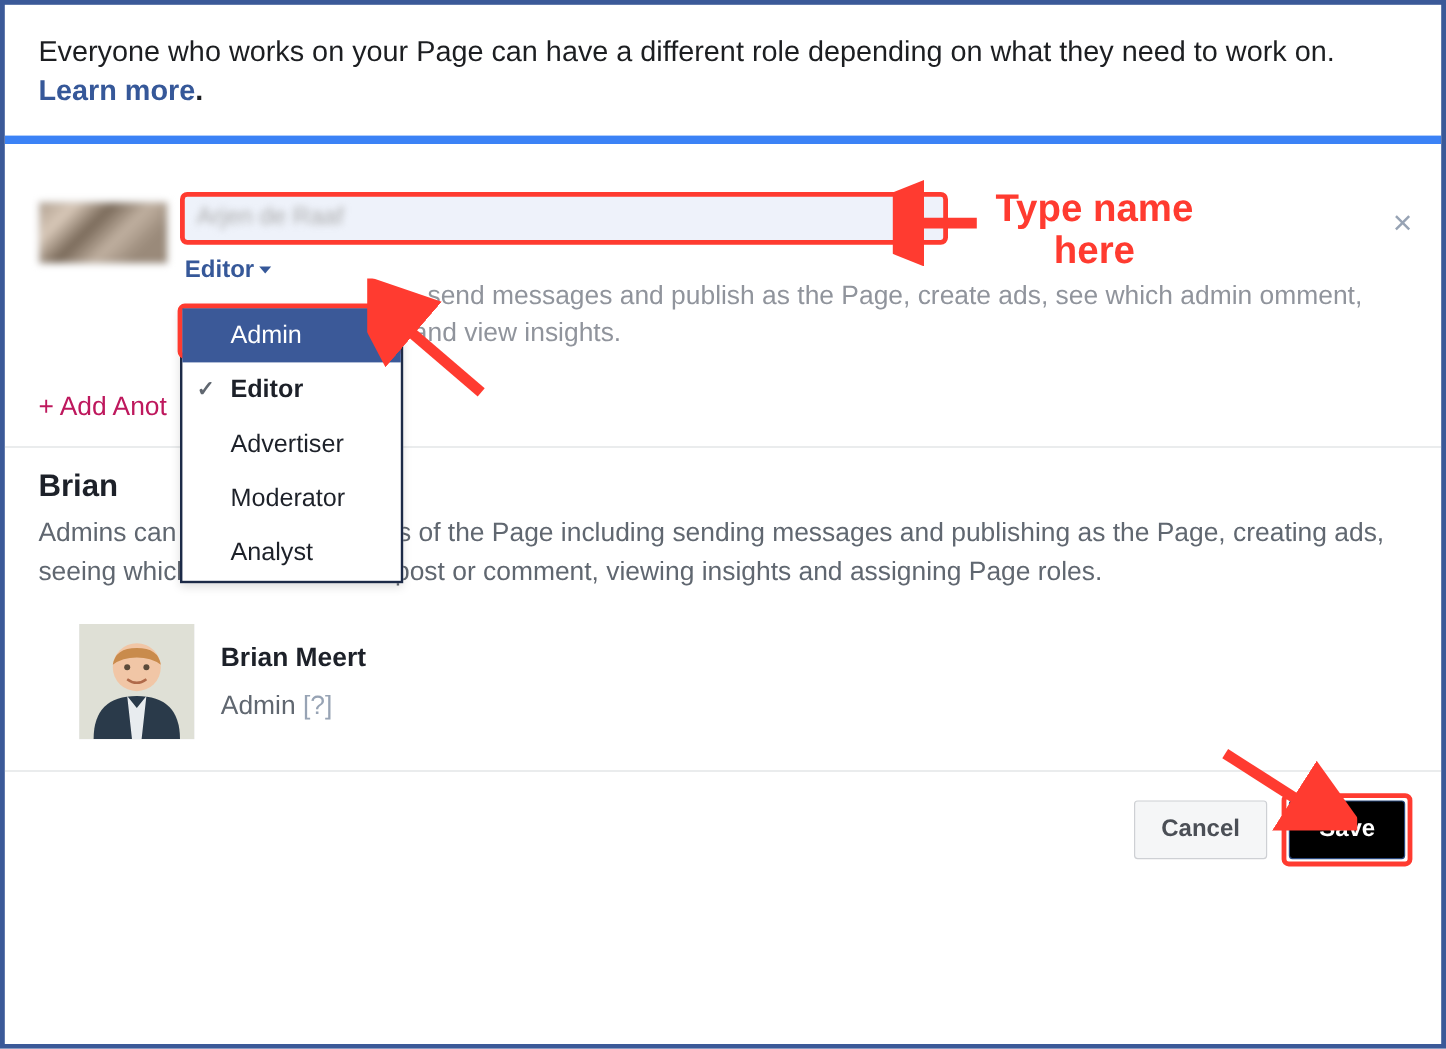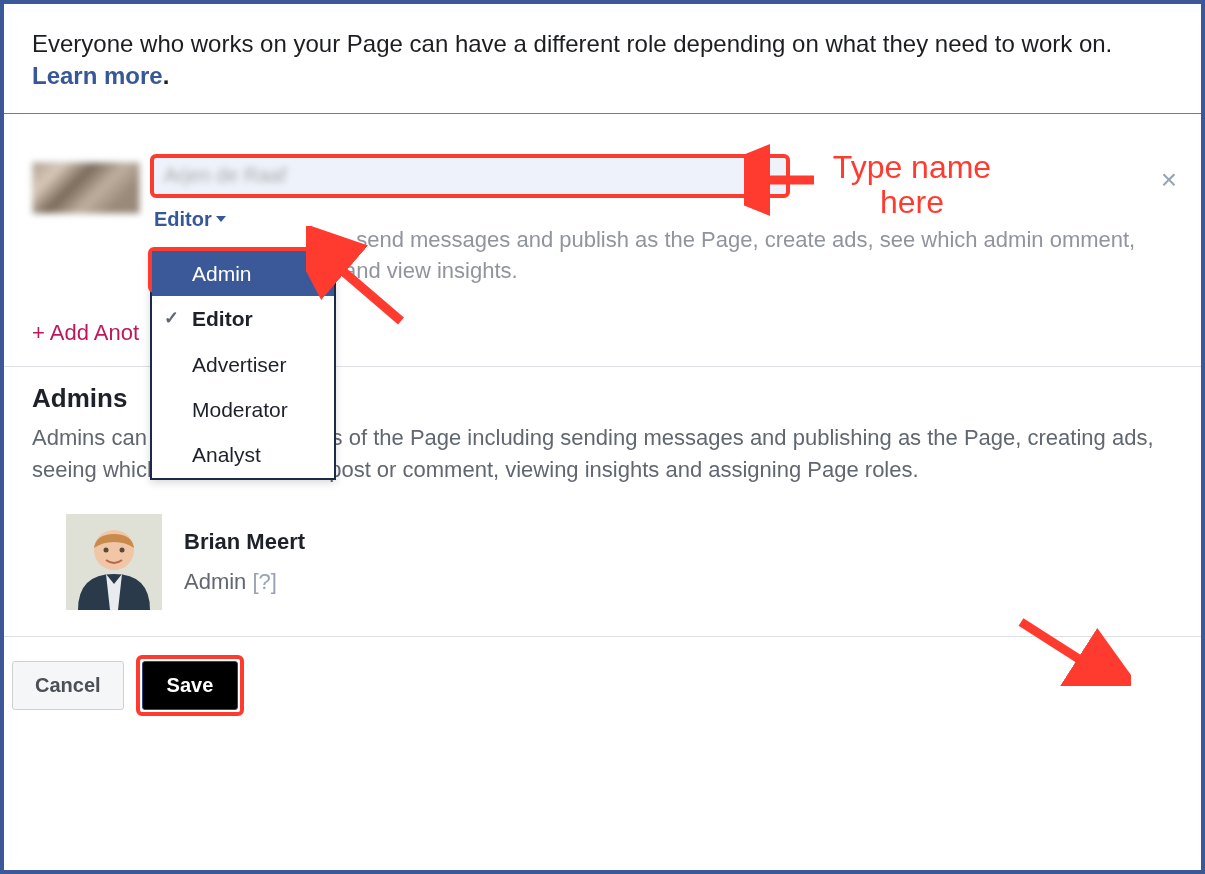"Everyone who works on your" .header-text { border-bottom: 1px solid #3b82f6 -> 7px solid #3b82f6 }
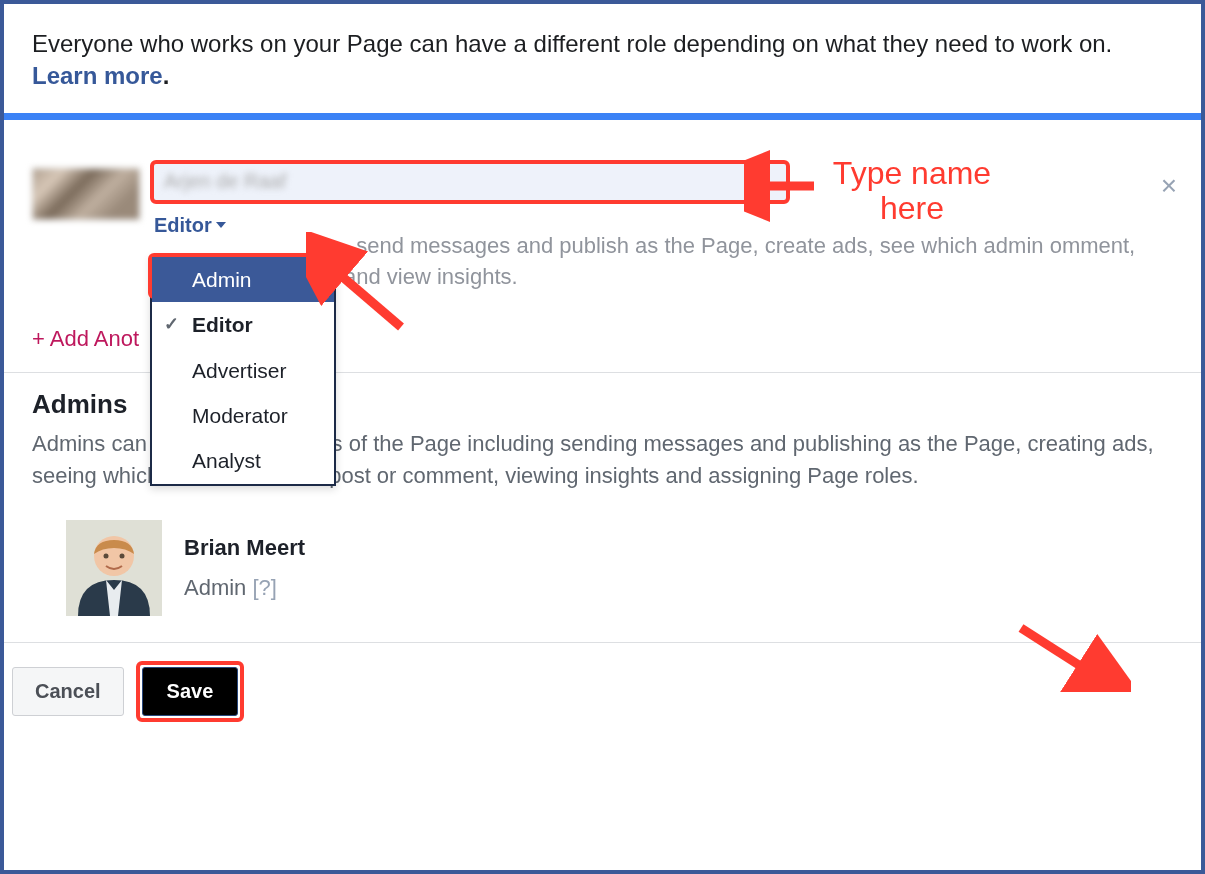"Type name here" .annot-text { font-weight: 400 -> 700 }
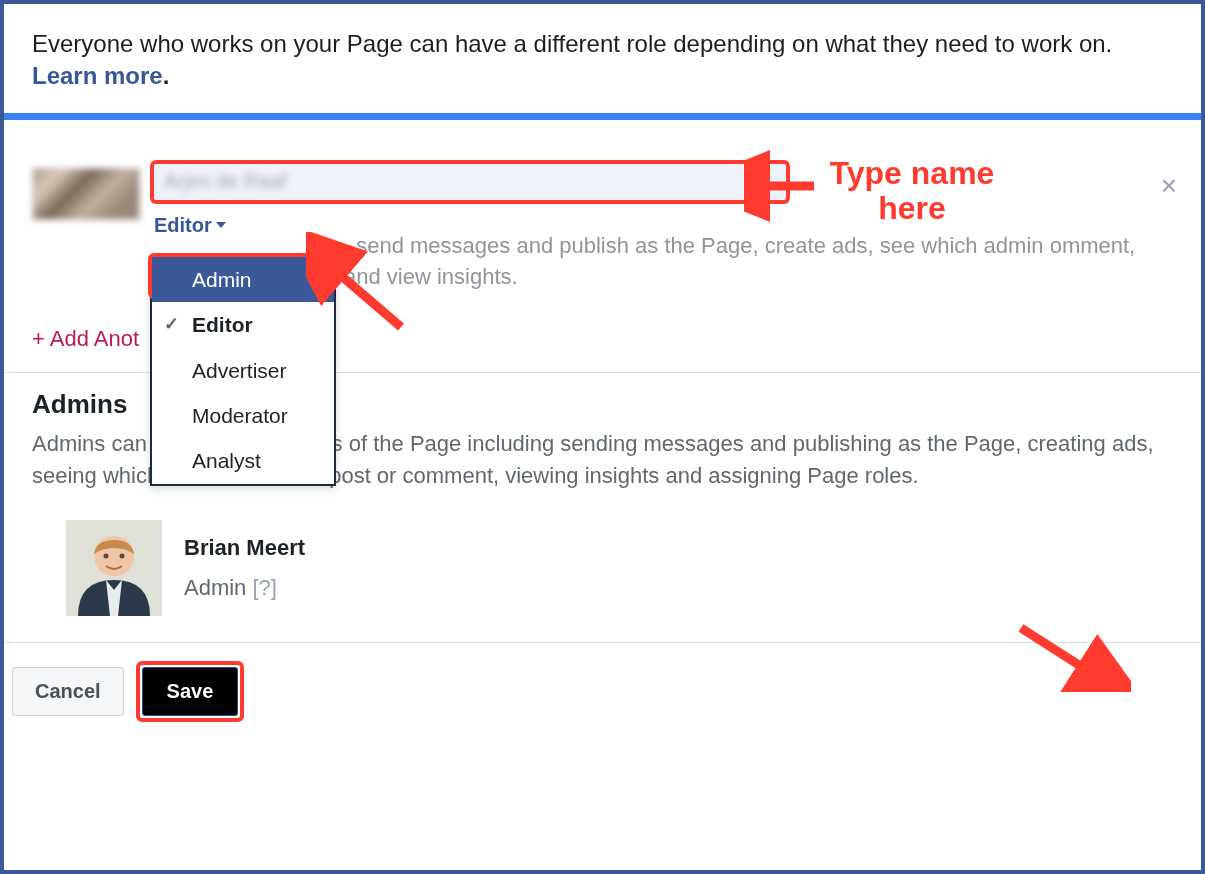"Admins" h2 { text: Admins -> Brian }
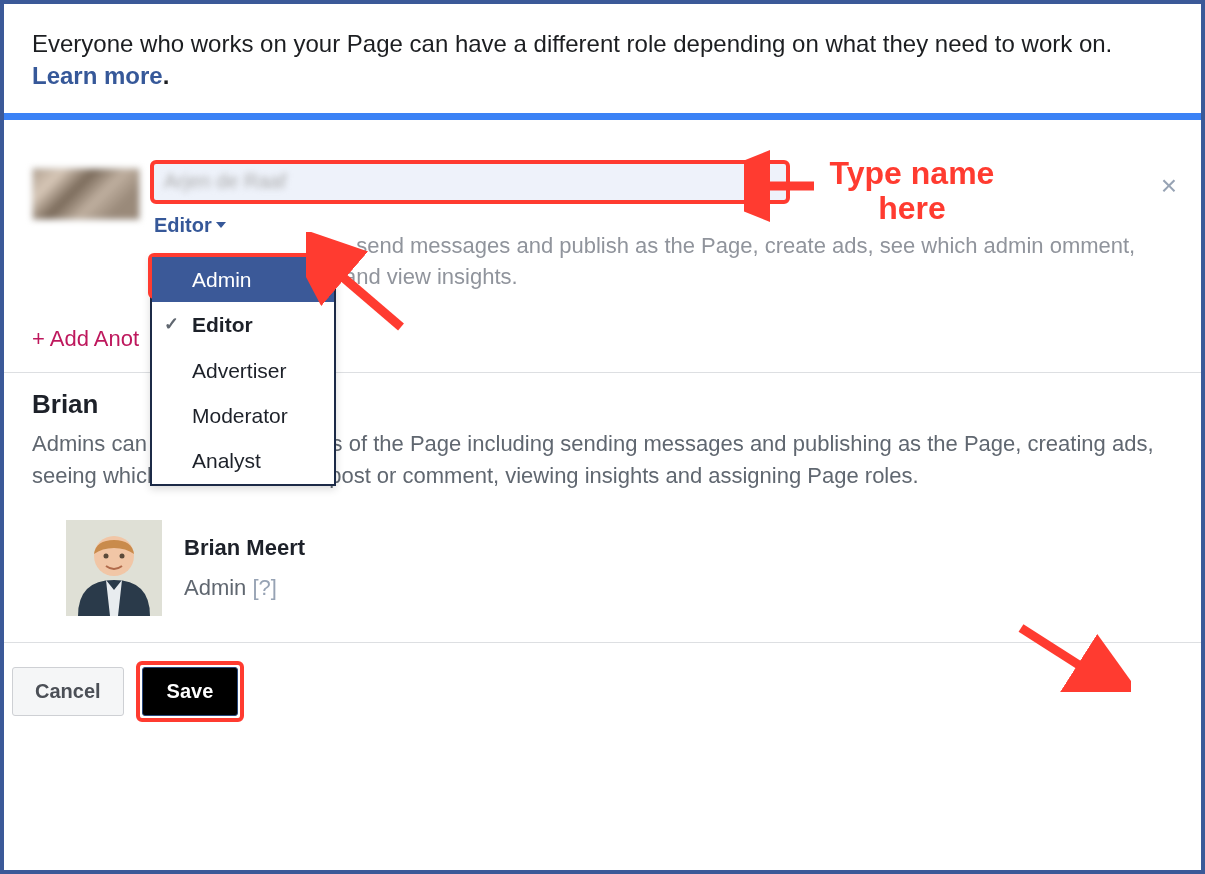"Cancel" .footer { justify-content: flex-start -> flex-end; padding: 18px 8px -> 18px 24px }
